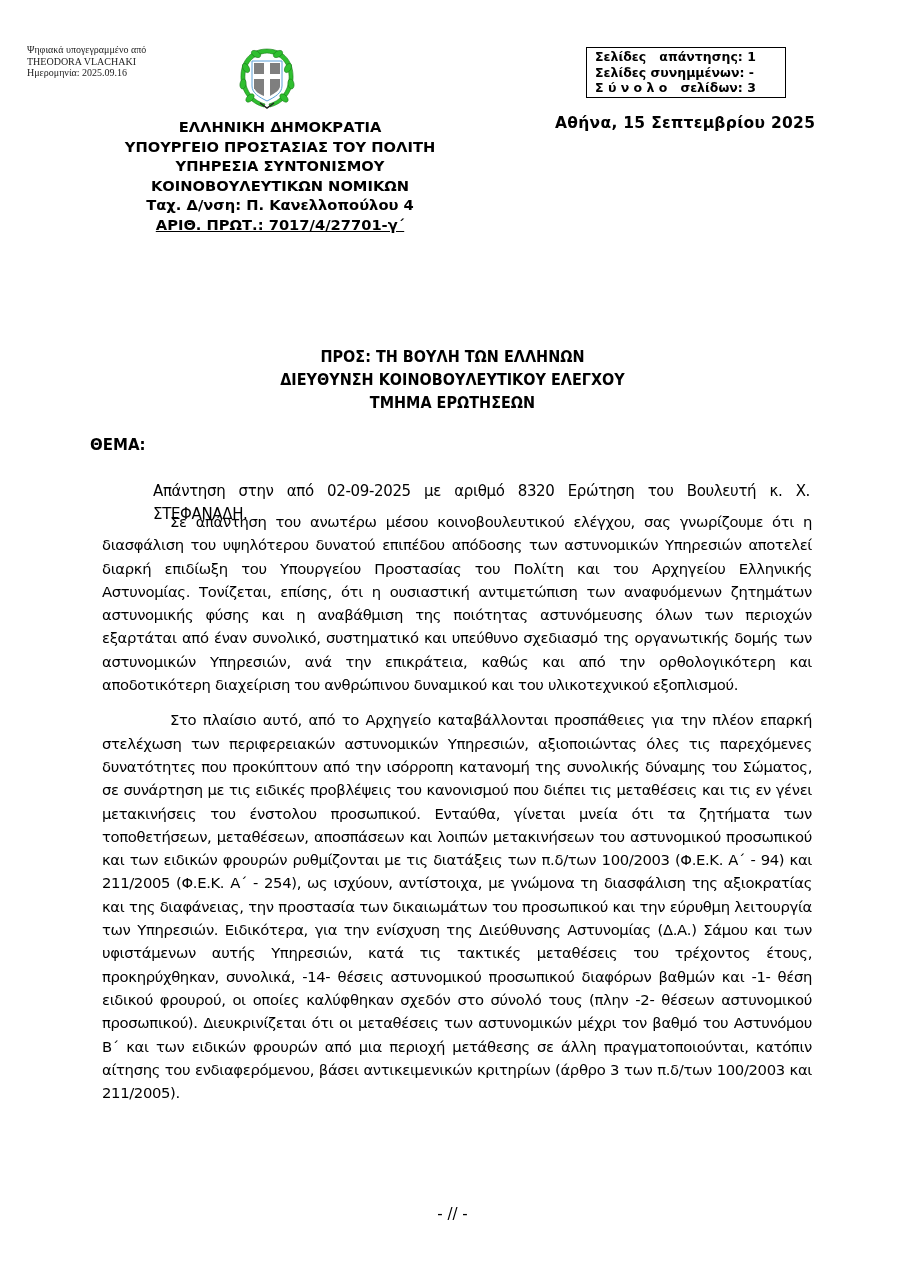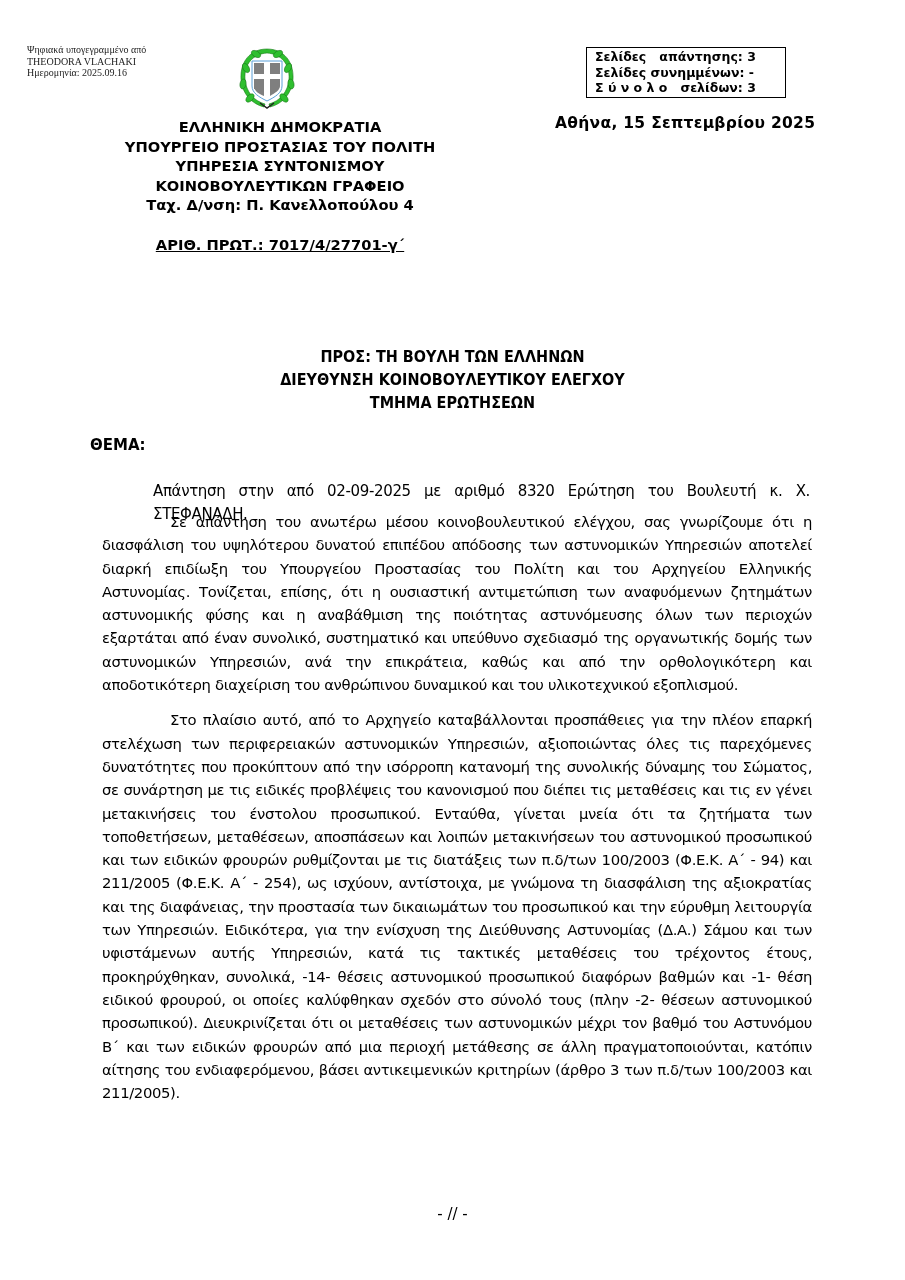"Σελίδες απάντησης: 3" div.row { text: 3 -> 1 }
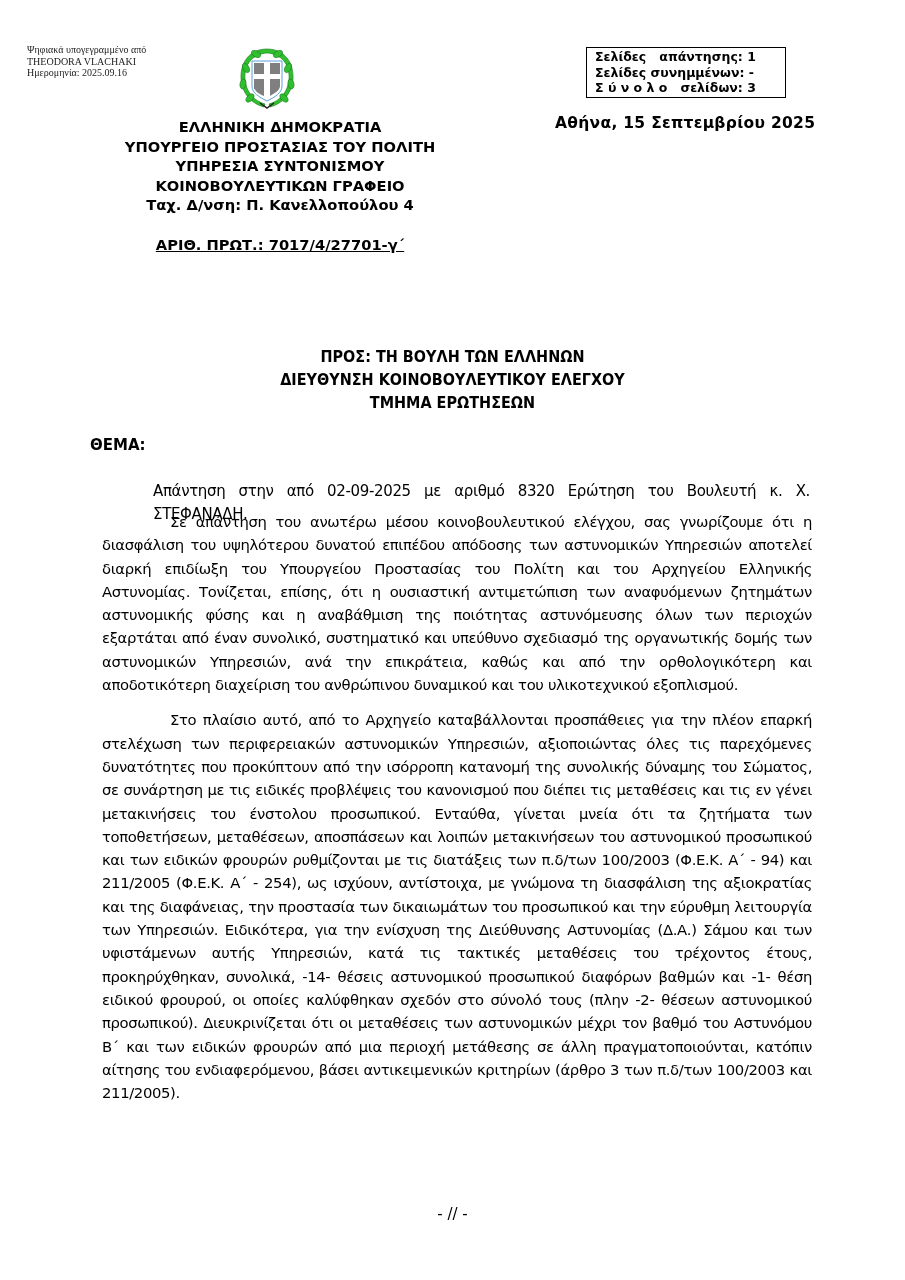"ΚΟΙΝΟΒΟΥΛΕΥΤΙΚΩΝ ΓΡΑΦΕΙΟ" div.line { text: ΓΡΑΦΕΙΟ -> ΝΟΜΙΚΩΝ }
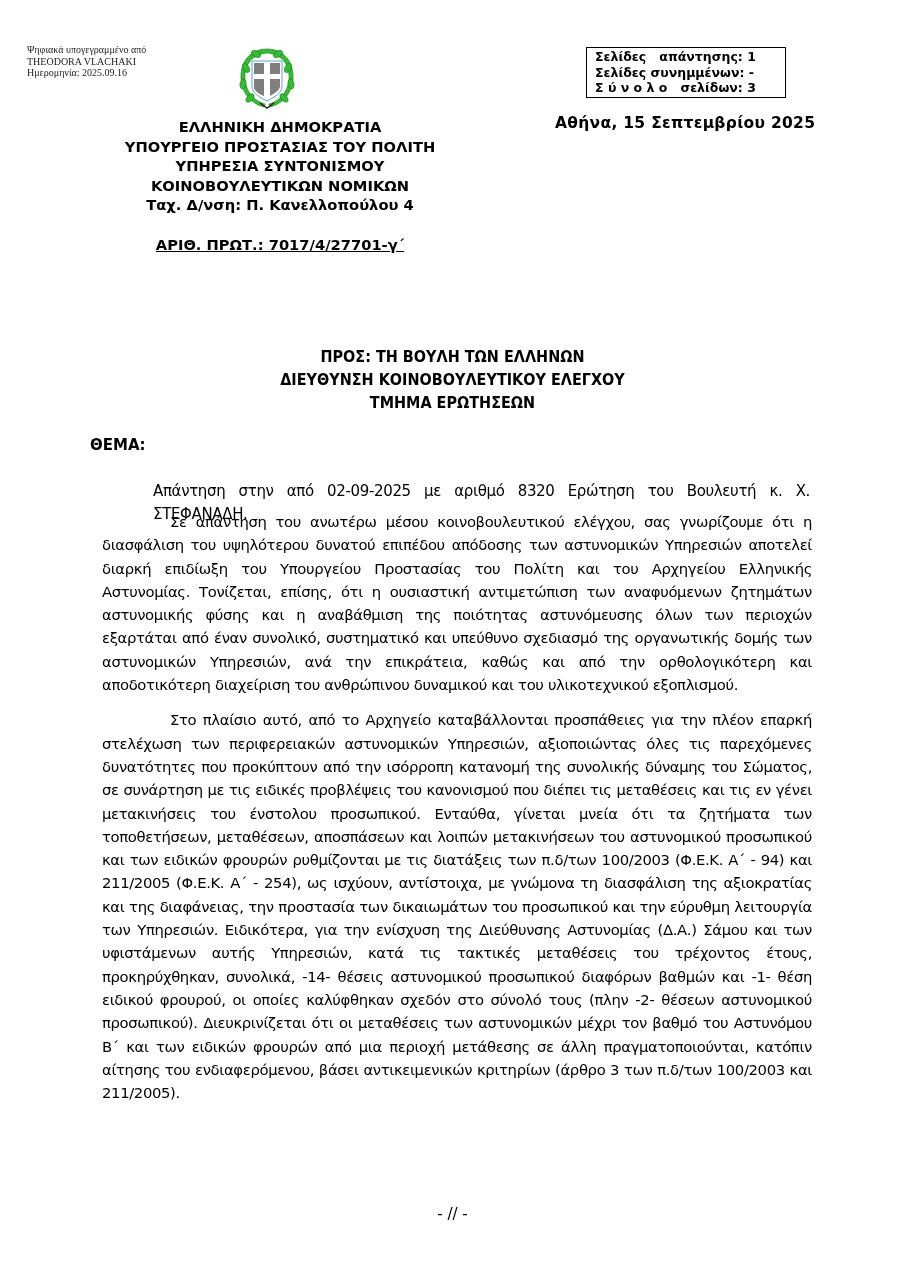"ΑΡΙΘ. ΠΡΩΤ.: 7017/4/27701-γ΄" .header .ref { margin-top: 20px -> none }
